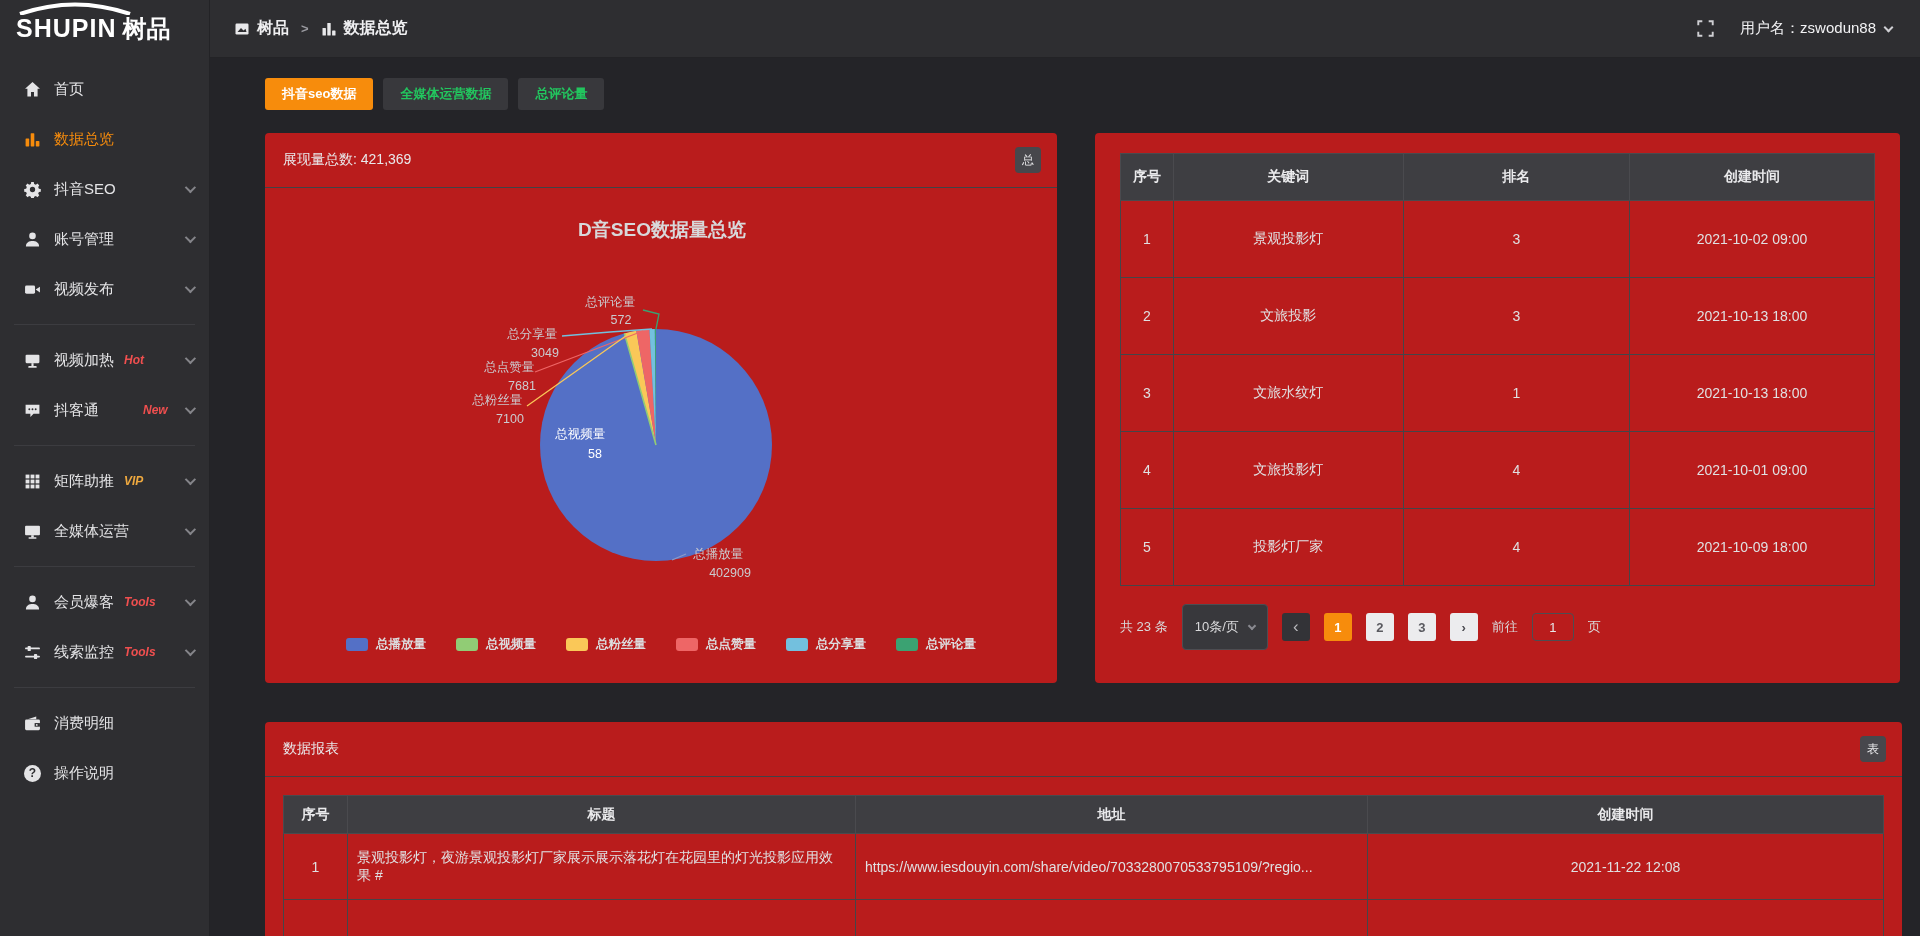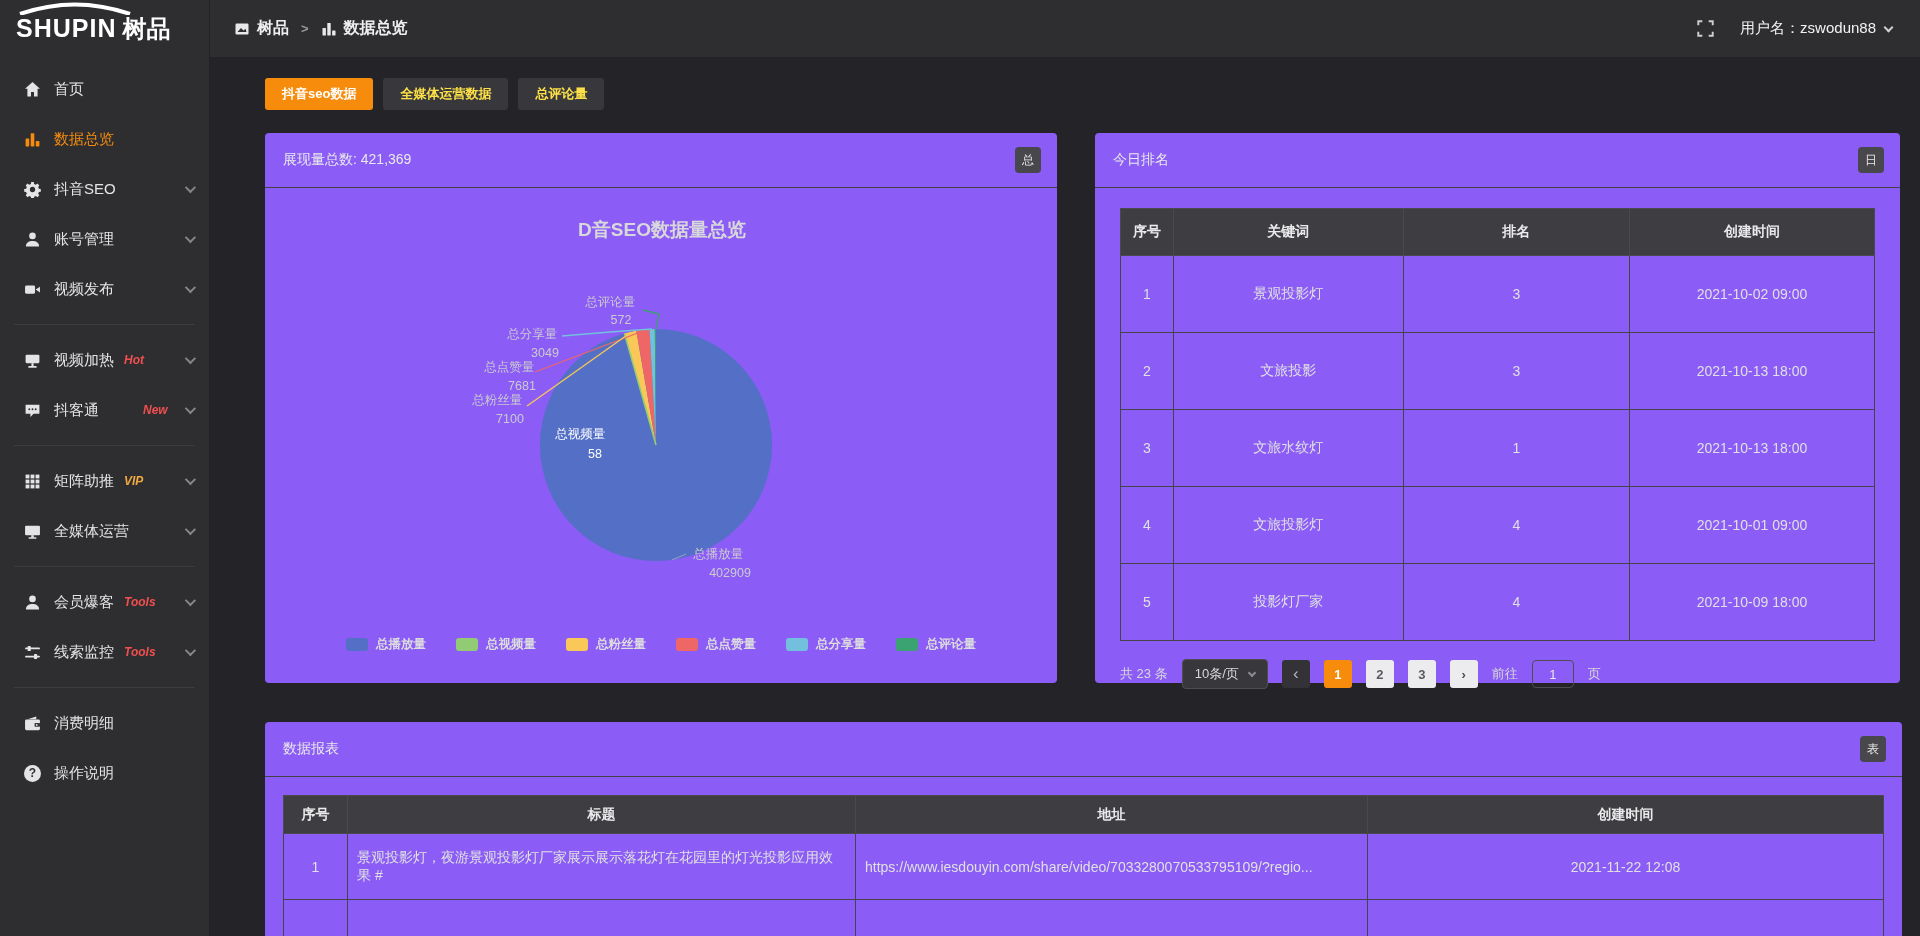"全媒体运营数据" .tab { color: #fde047 -> #22c55e }
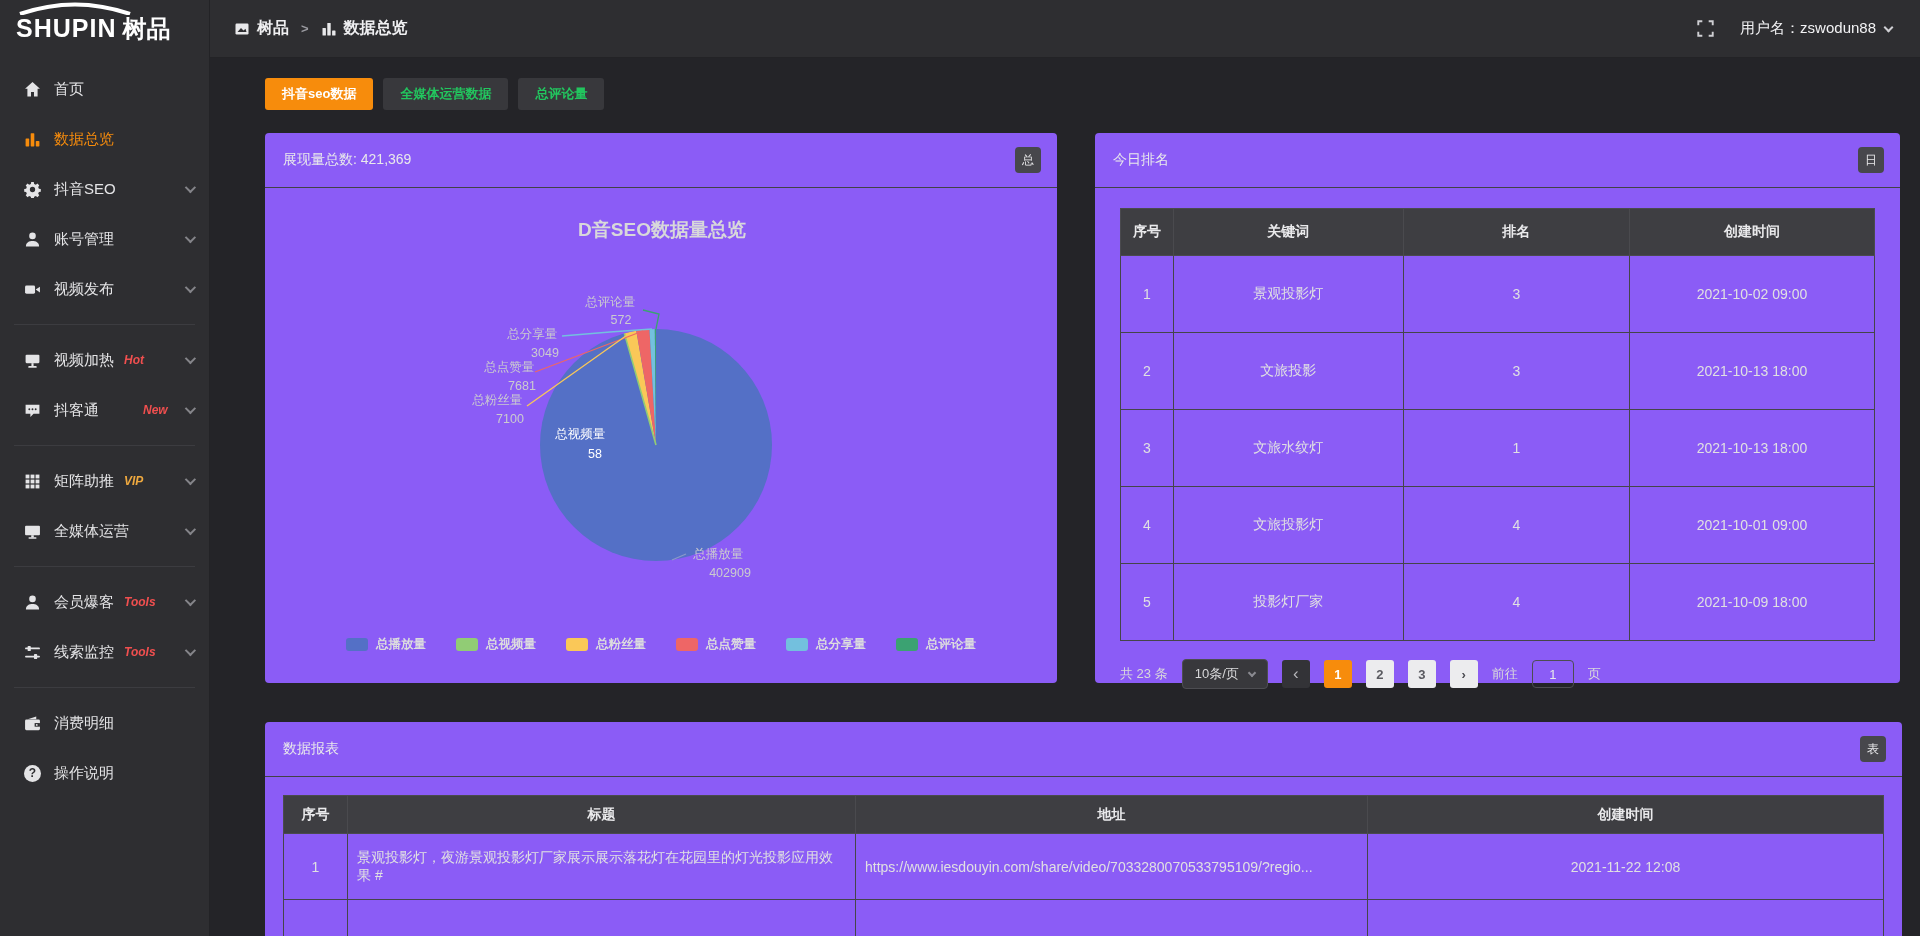"展现量总数: 421,369" .panel { background: #8b5cf6 -> #b91c1c }
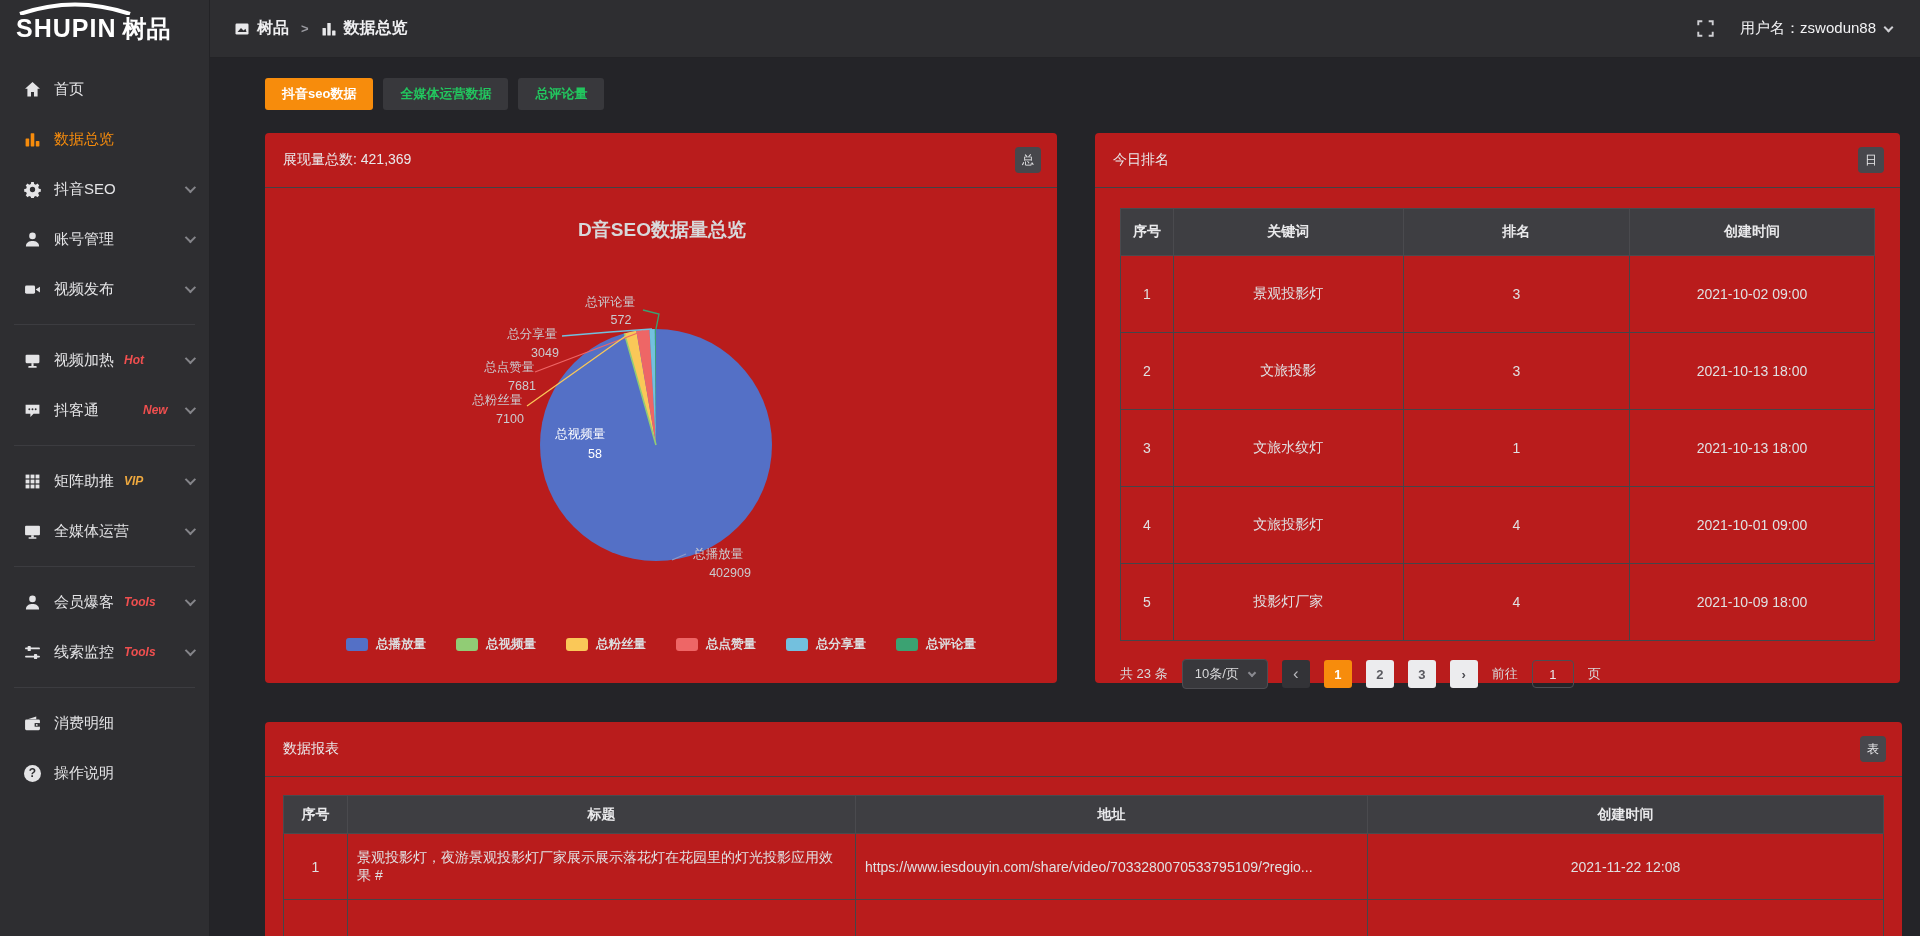"今日排名" div.panel-head { html: <div> <span>今日排名</span> <span>日</span> </div> -> none }
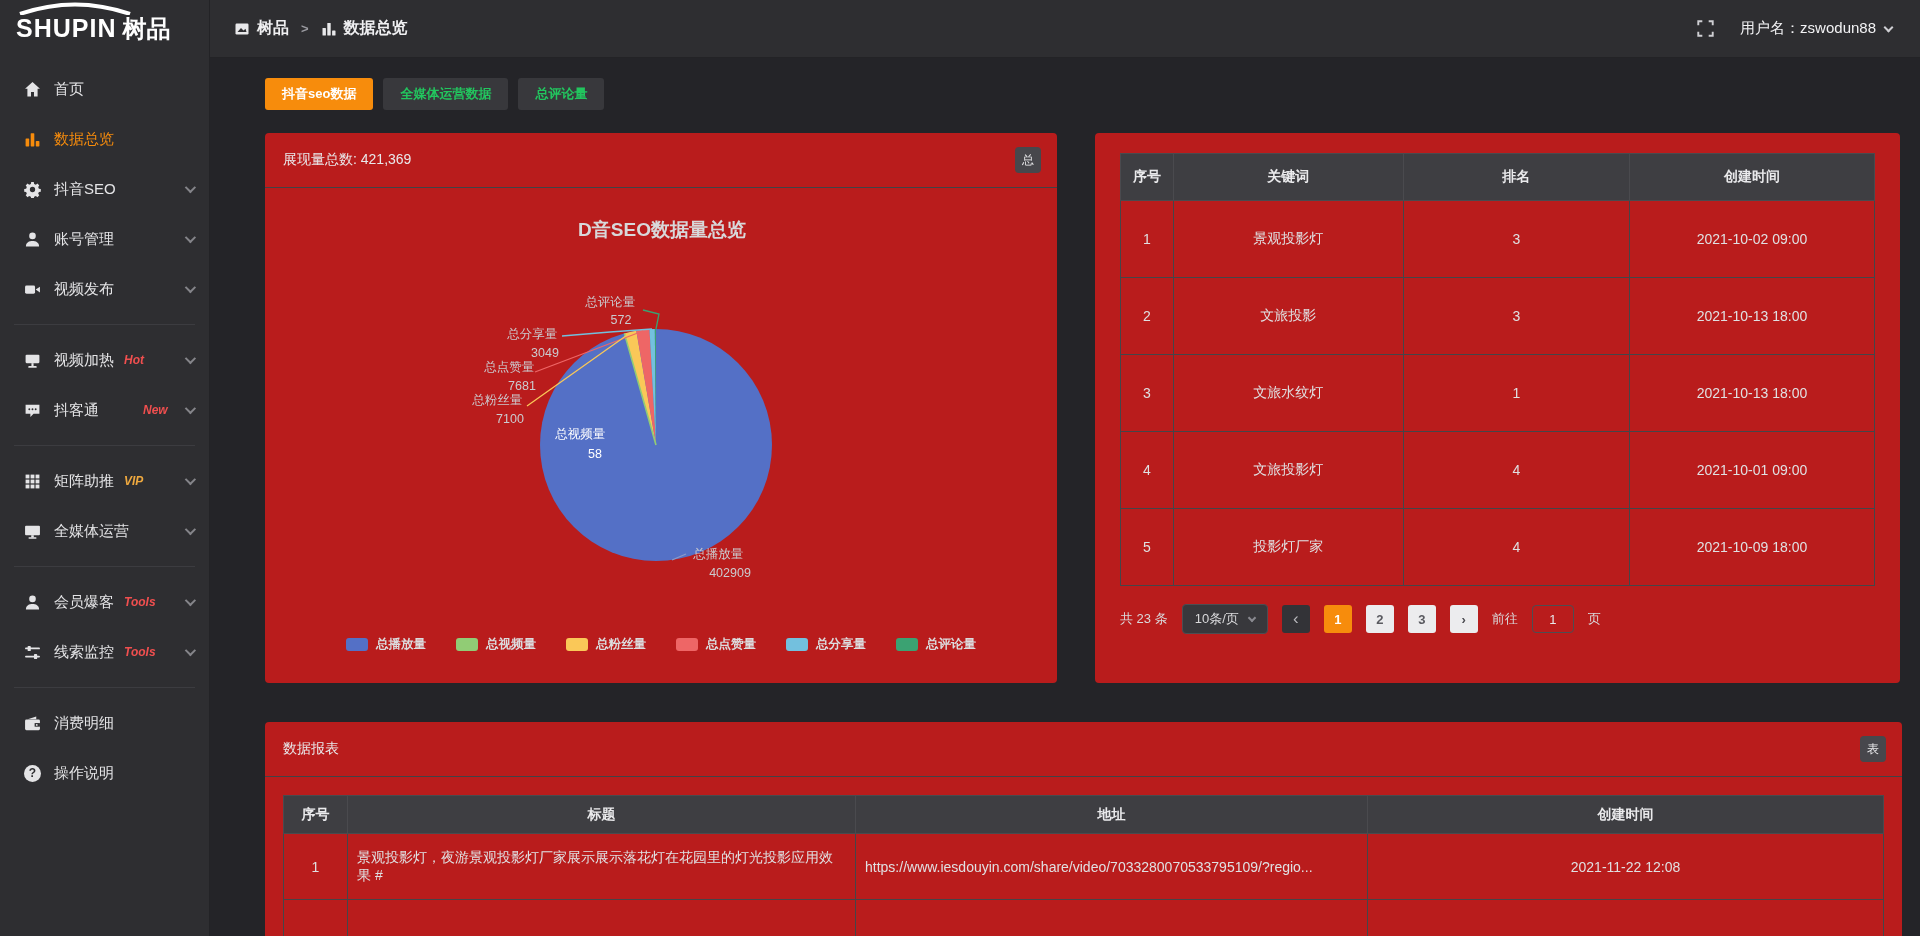"10条/页" .pg-size { height: 30px -> 46px }
